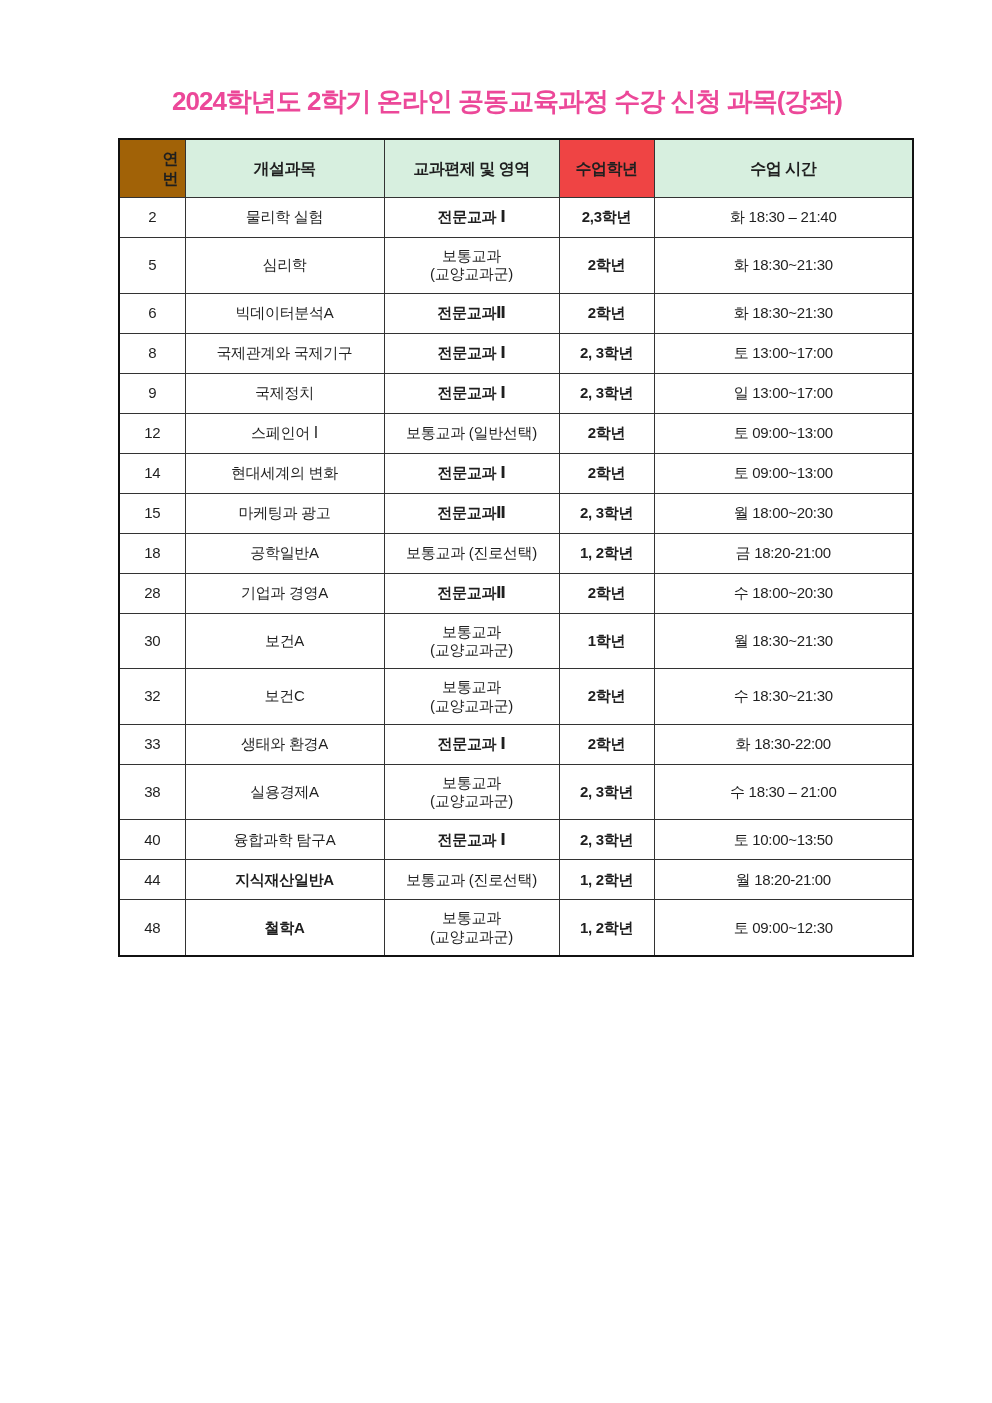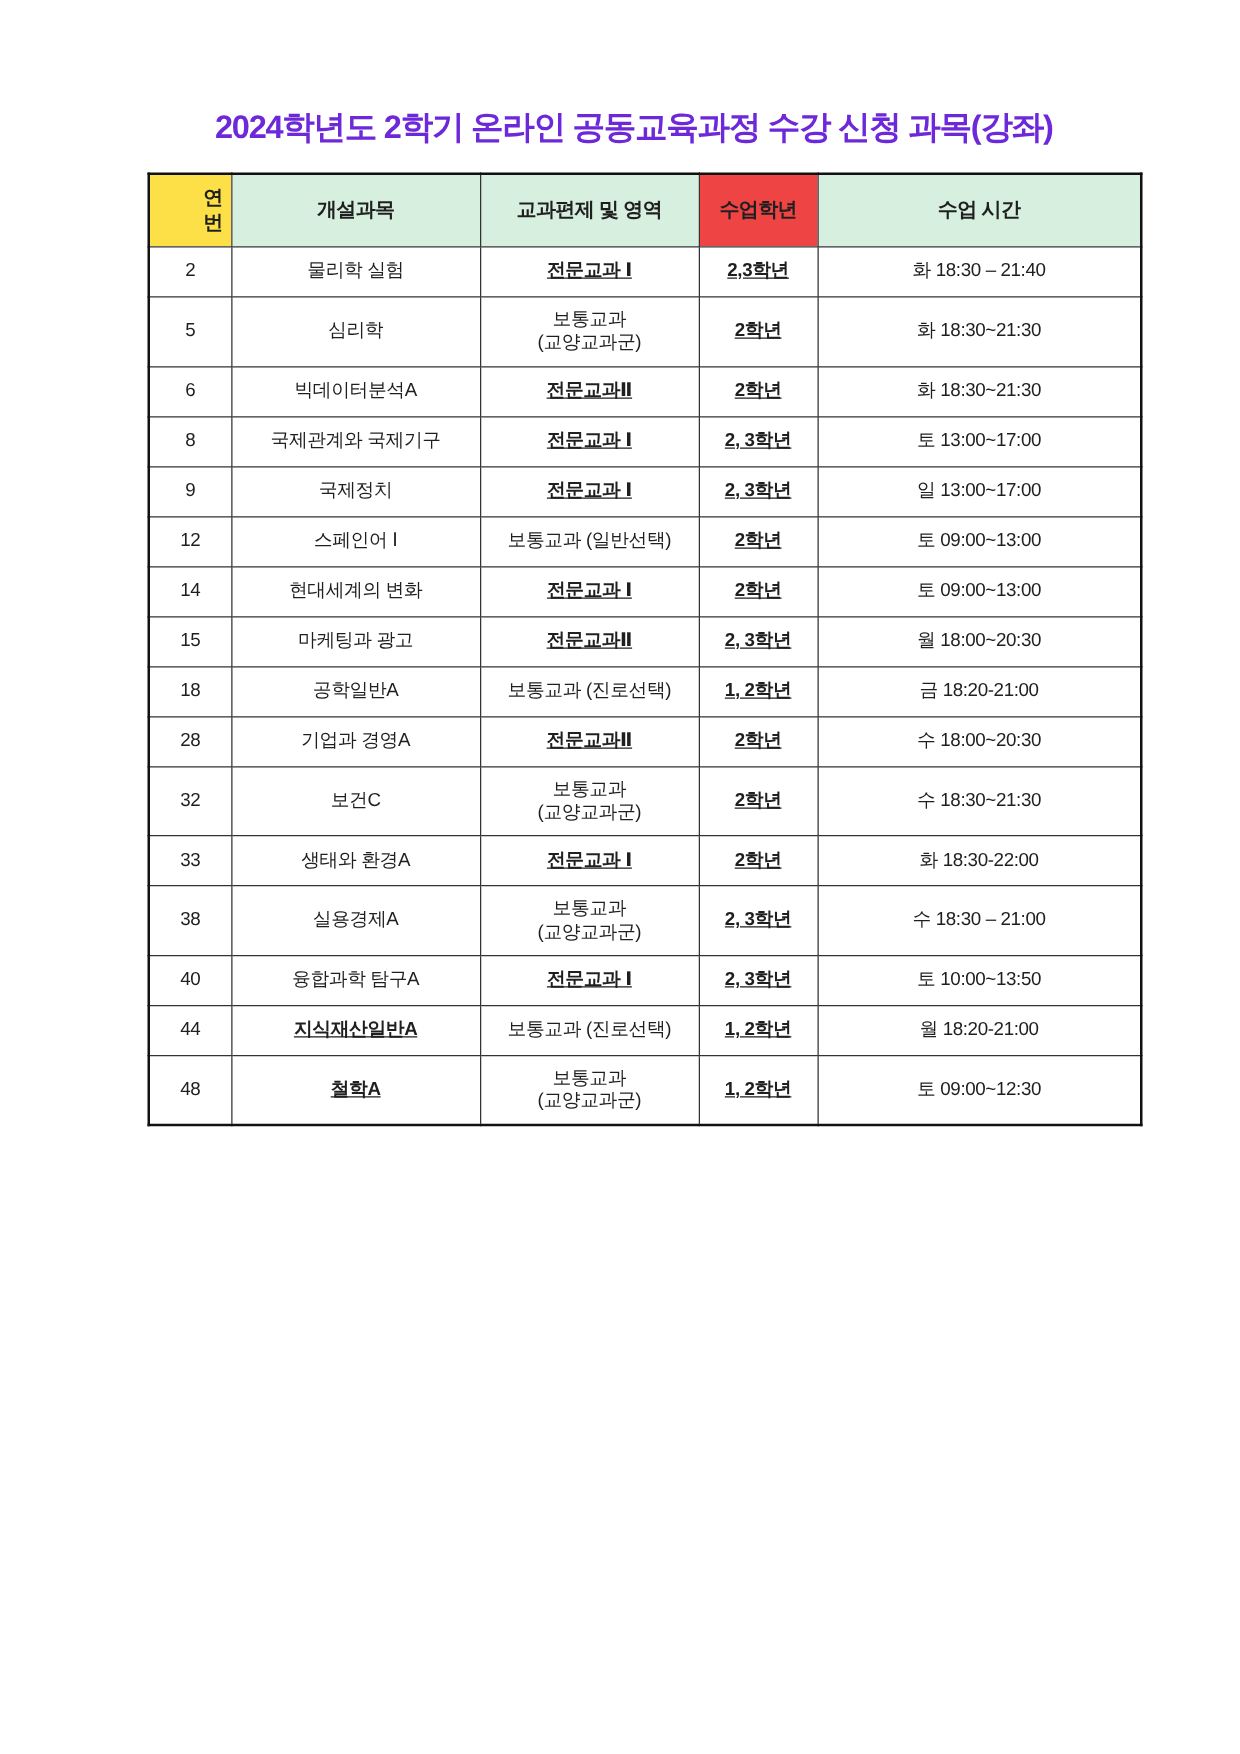"2024학년도 2학기 온라인 공동교육과정 수강" .doc-title { color: #6d28d9 -> #ec4899 }
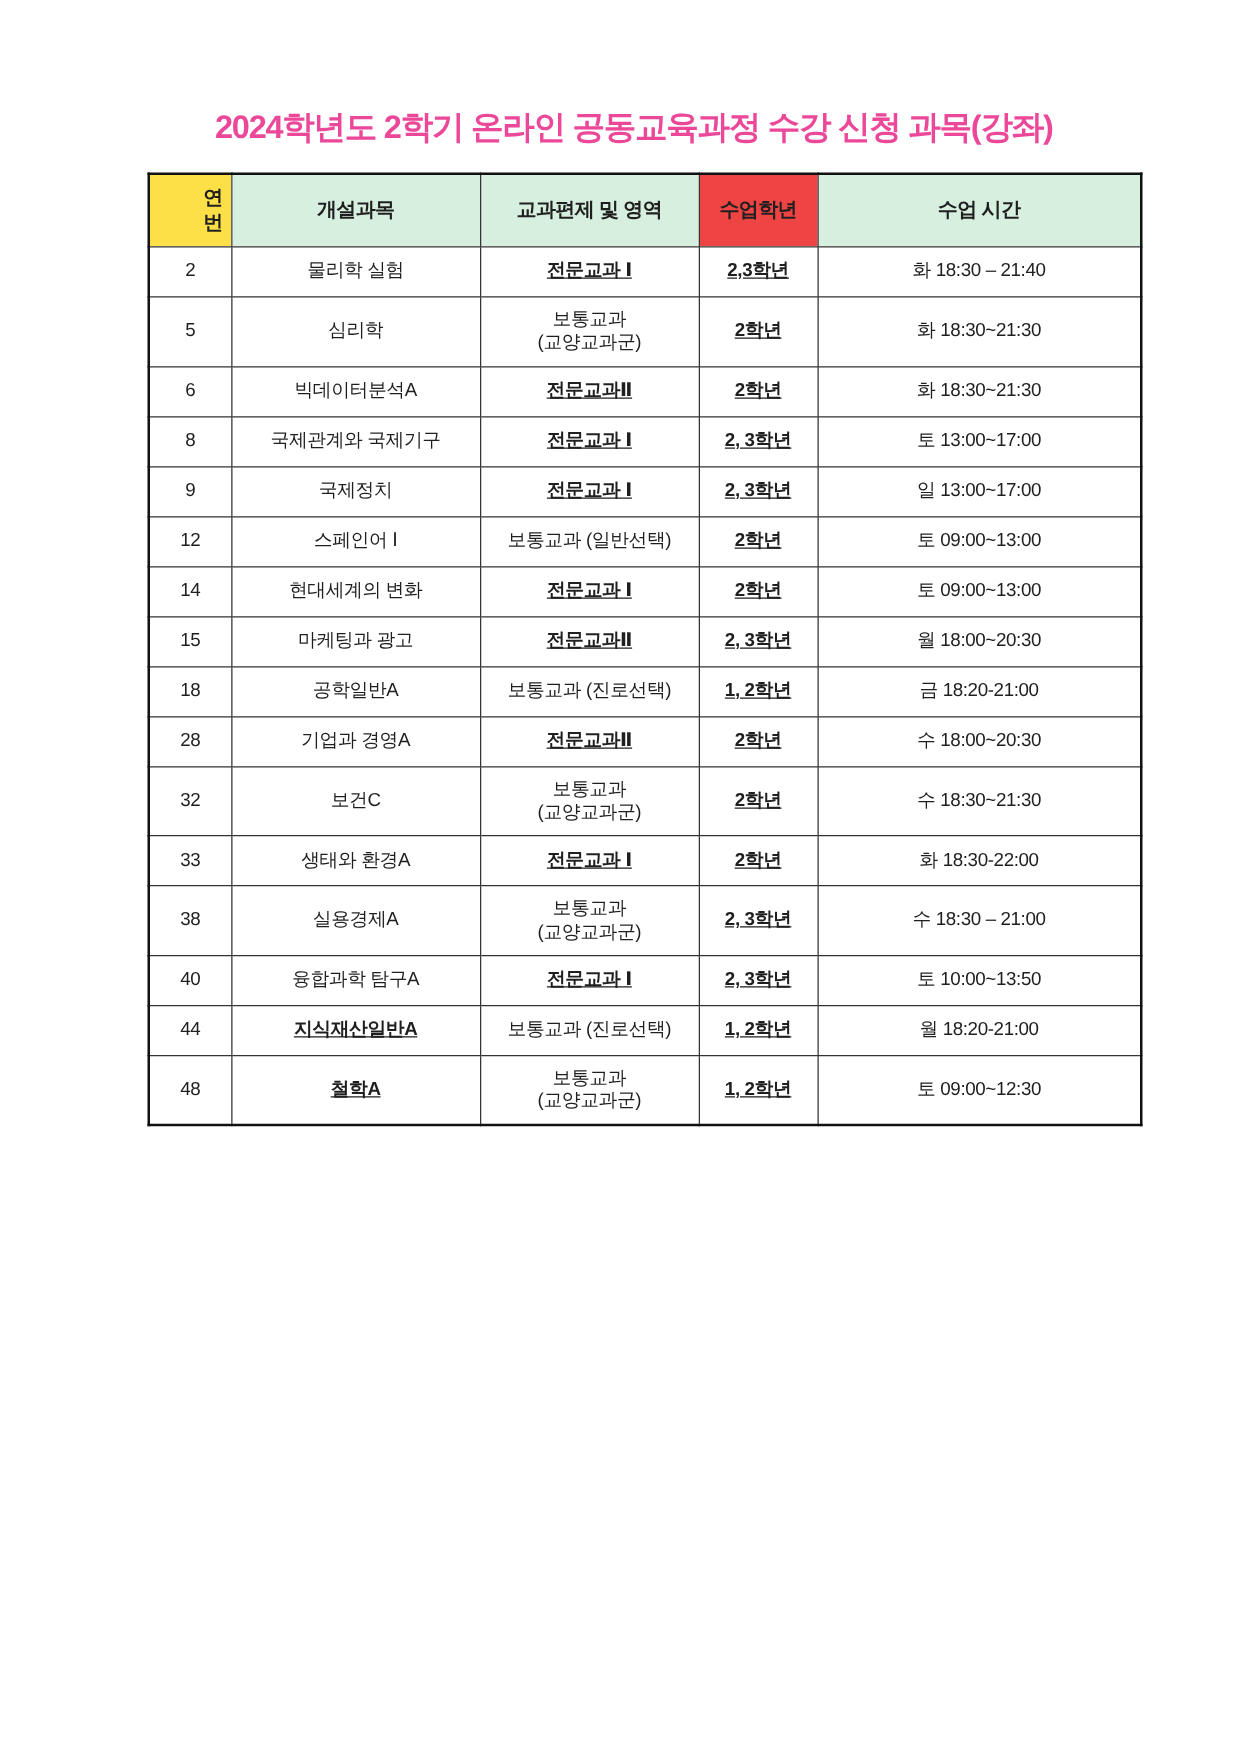"연번" th { background: #fde047 -> #a16207 }
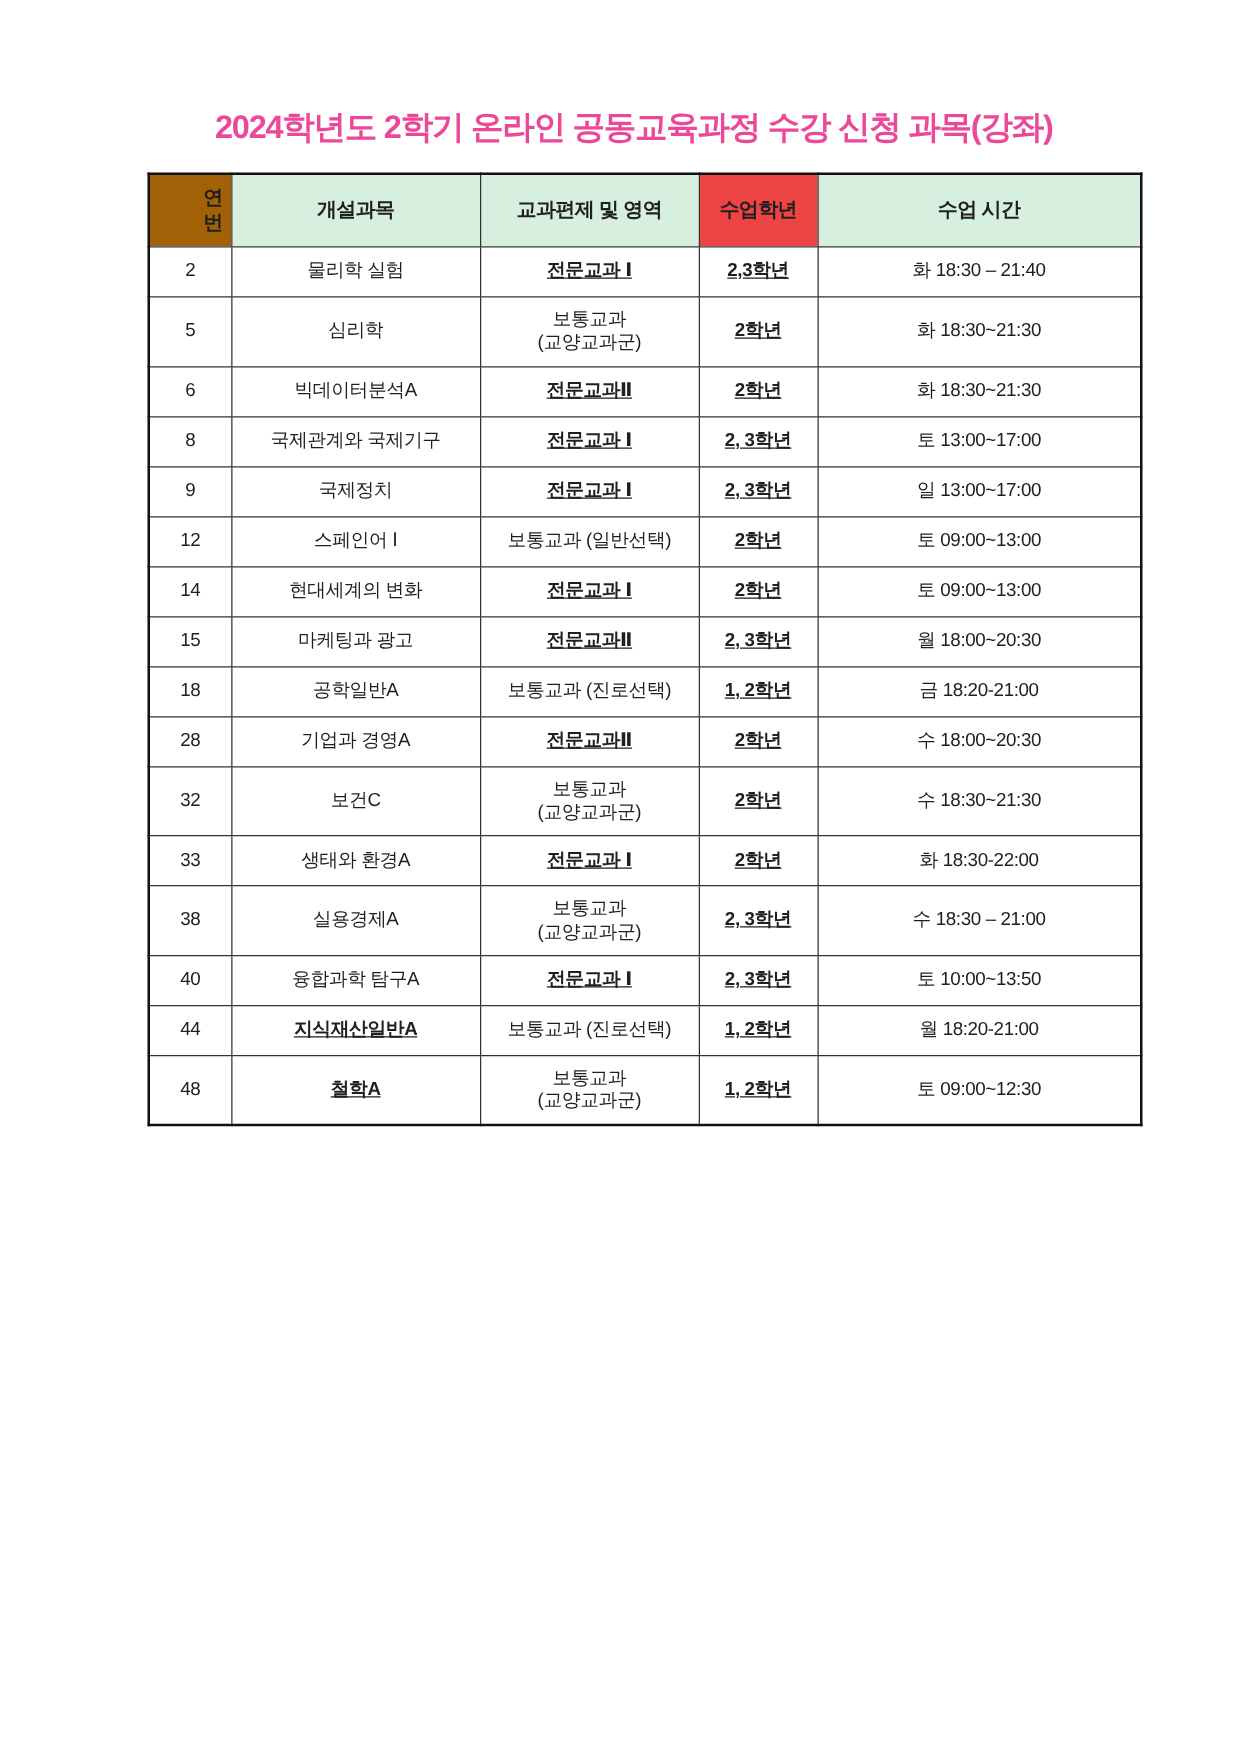"전문교과 Ⅰ" .course-table td.b { text-decoration: underline -> none }
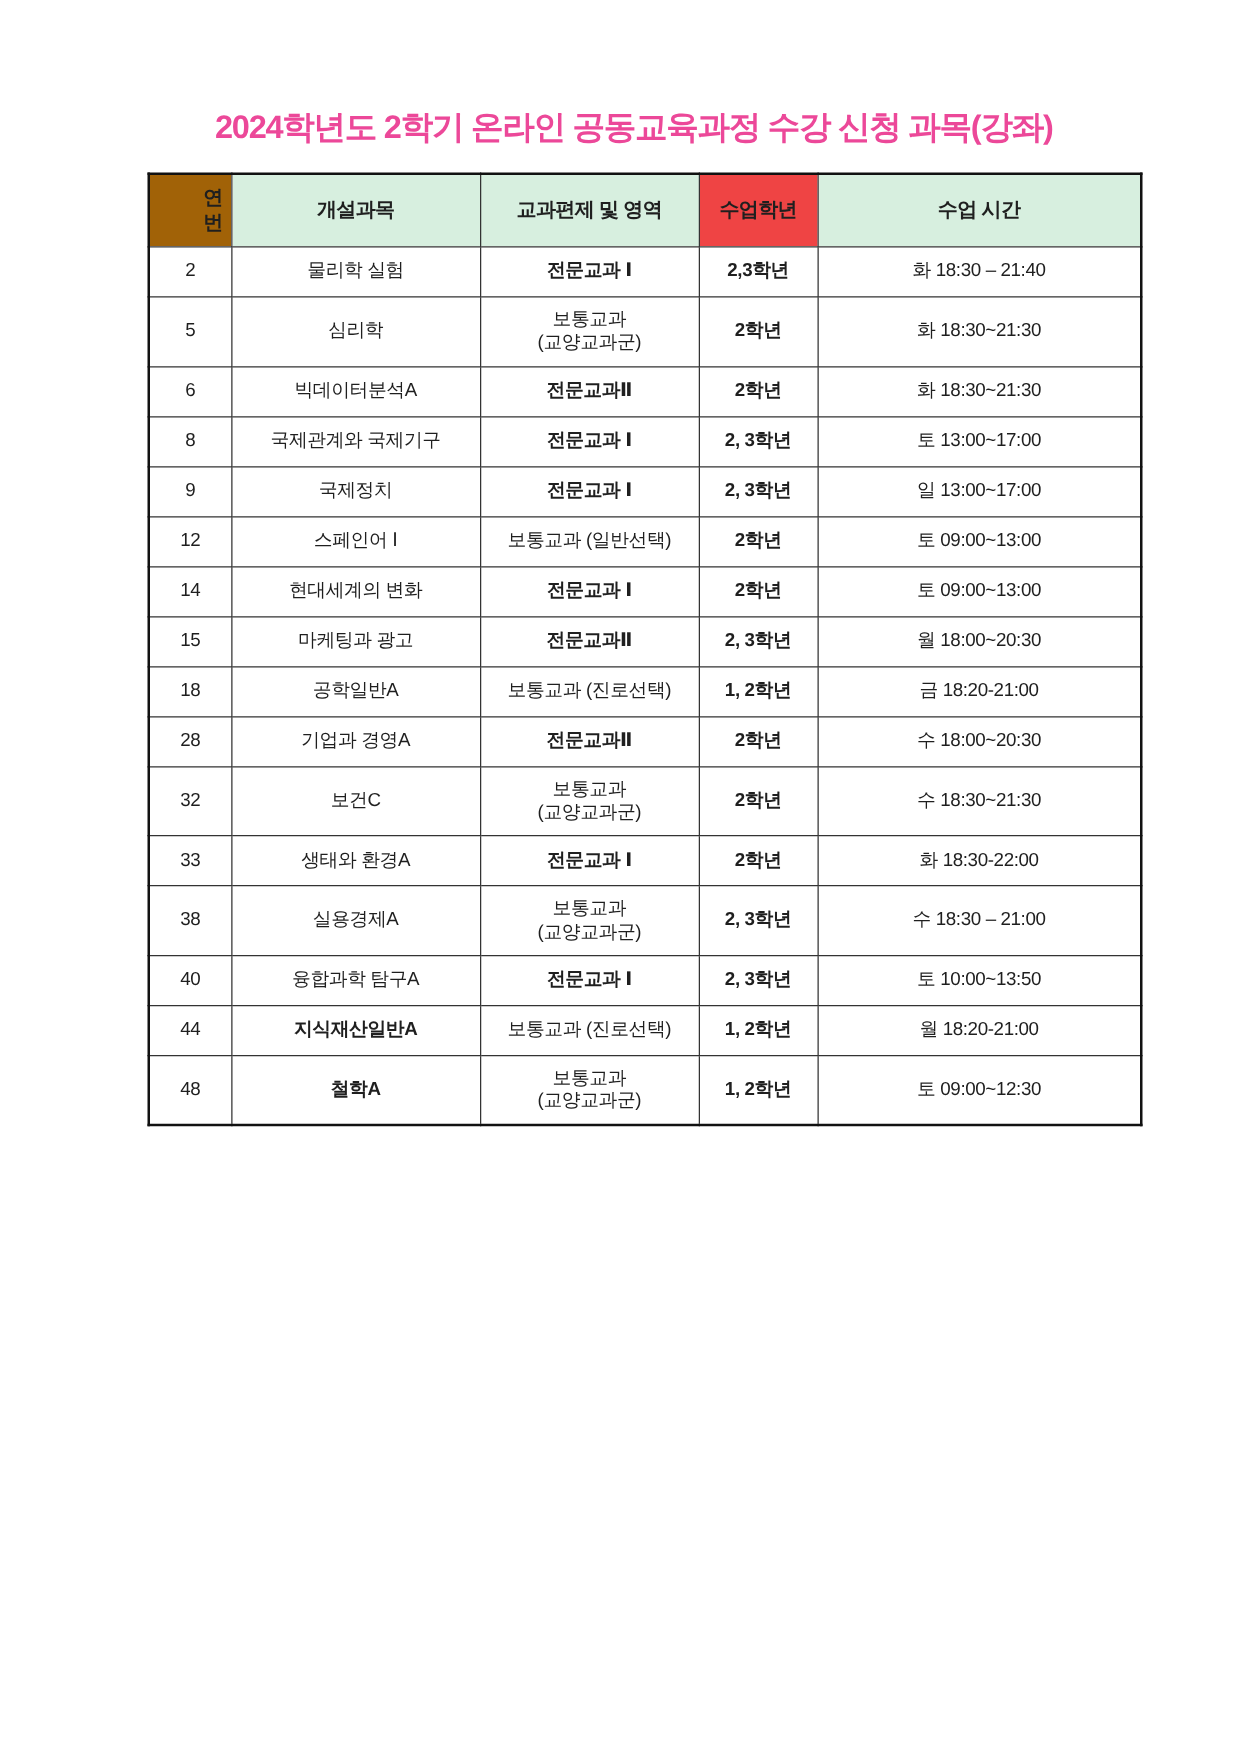"30" tr { html: none -> <tr> <td>30</td> <td>보건A</td> <td>보통교과 (교양교과군)</td> <td>1학년</td> <td>월 18:30~21:30</td> </tr> }
